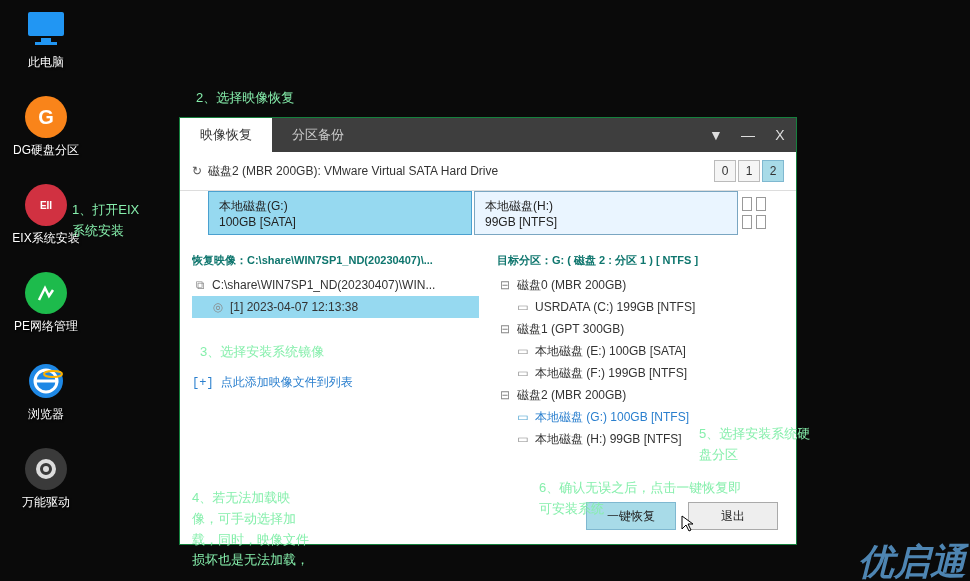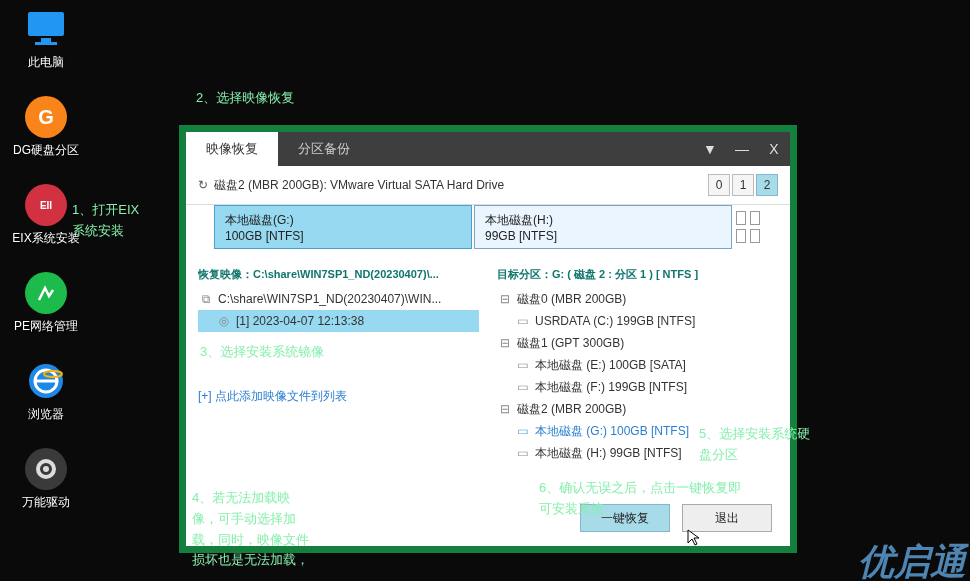"映像恢复" .dialog { border: 7px solid #15803d -> 1px solid #15803d; top: 125px -> 117px }
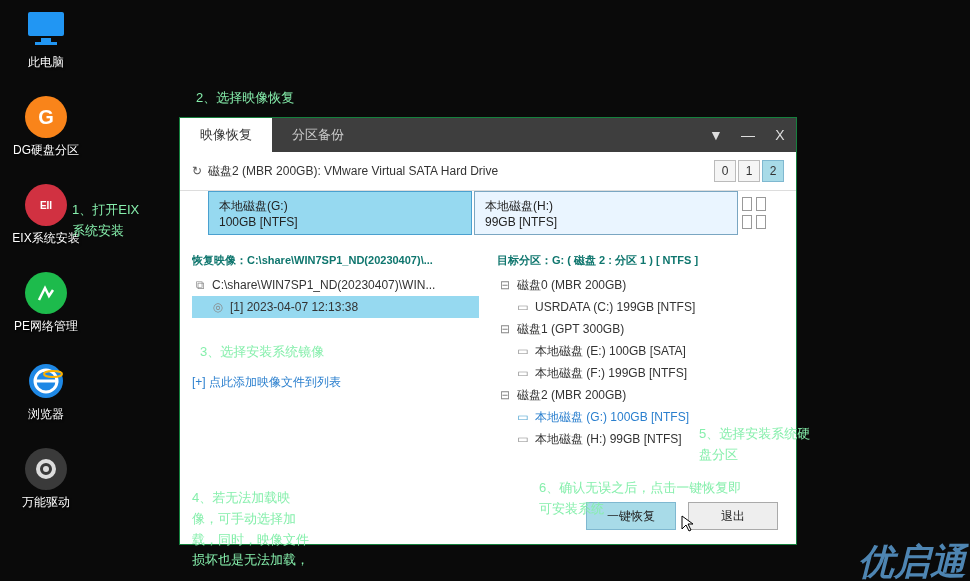"100GB [NTFS]" div { text: NTFS -> SATA }
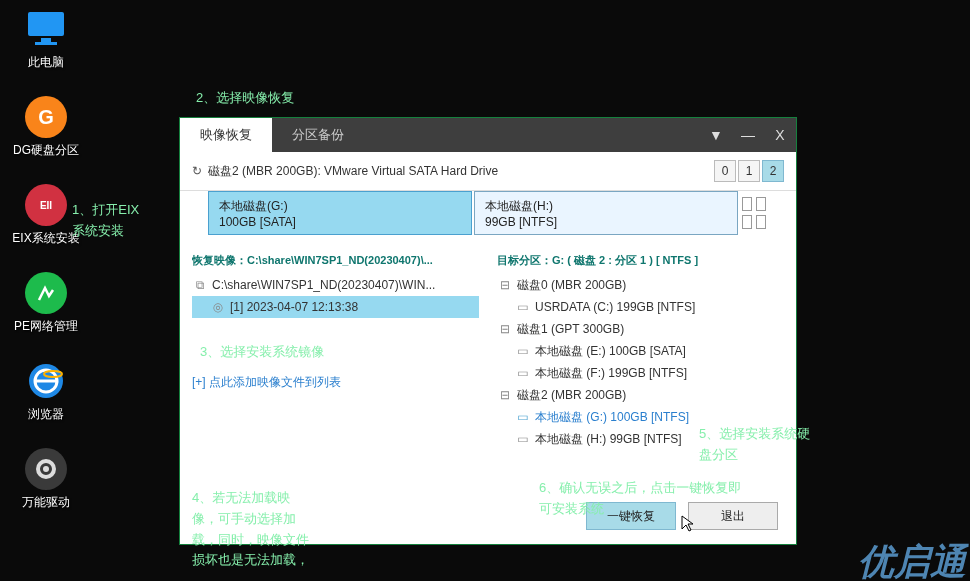"[+] 点此添加映像文件到列表" .addlink { font-family: none -> Liberation Mono, monospace }
